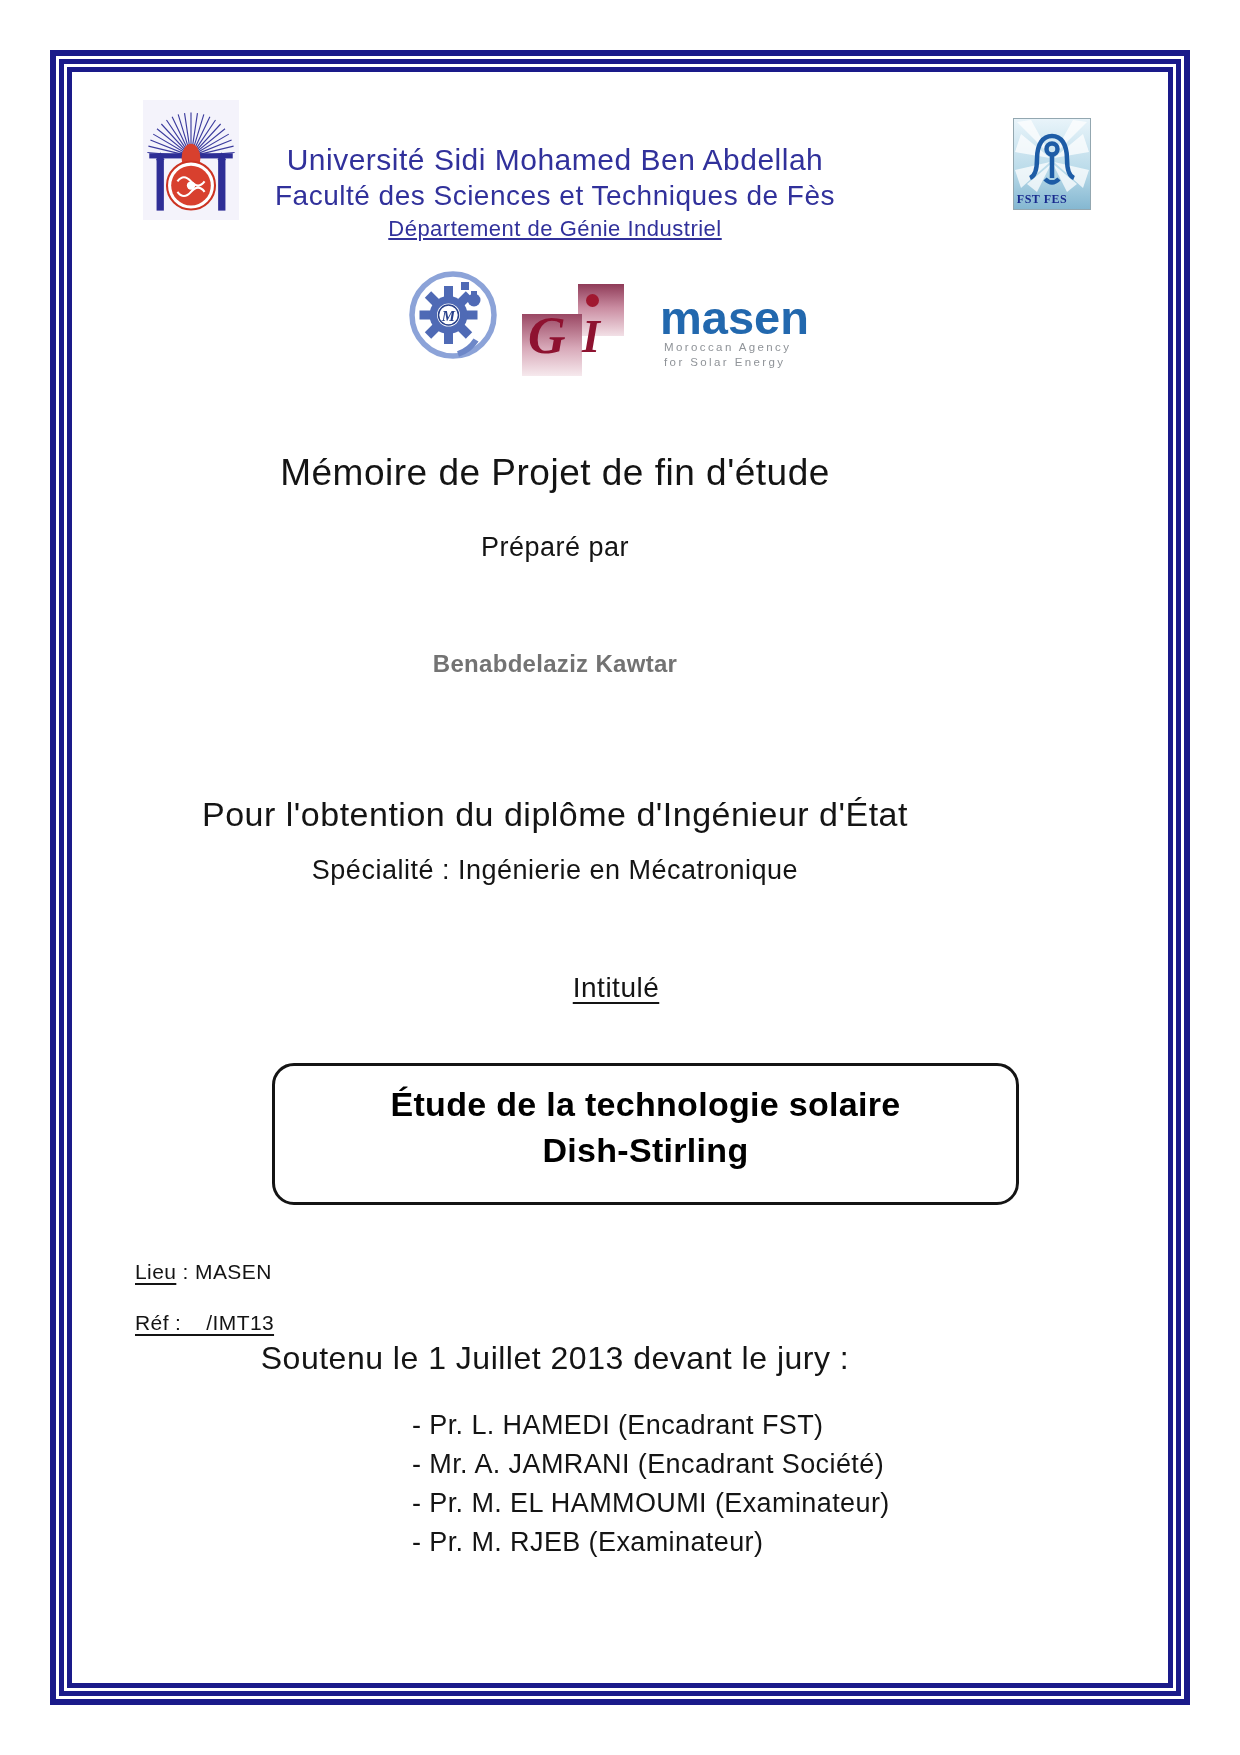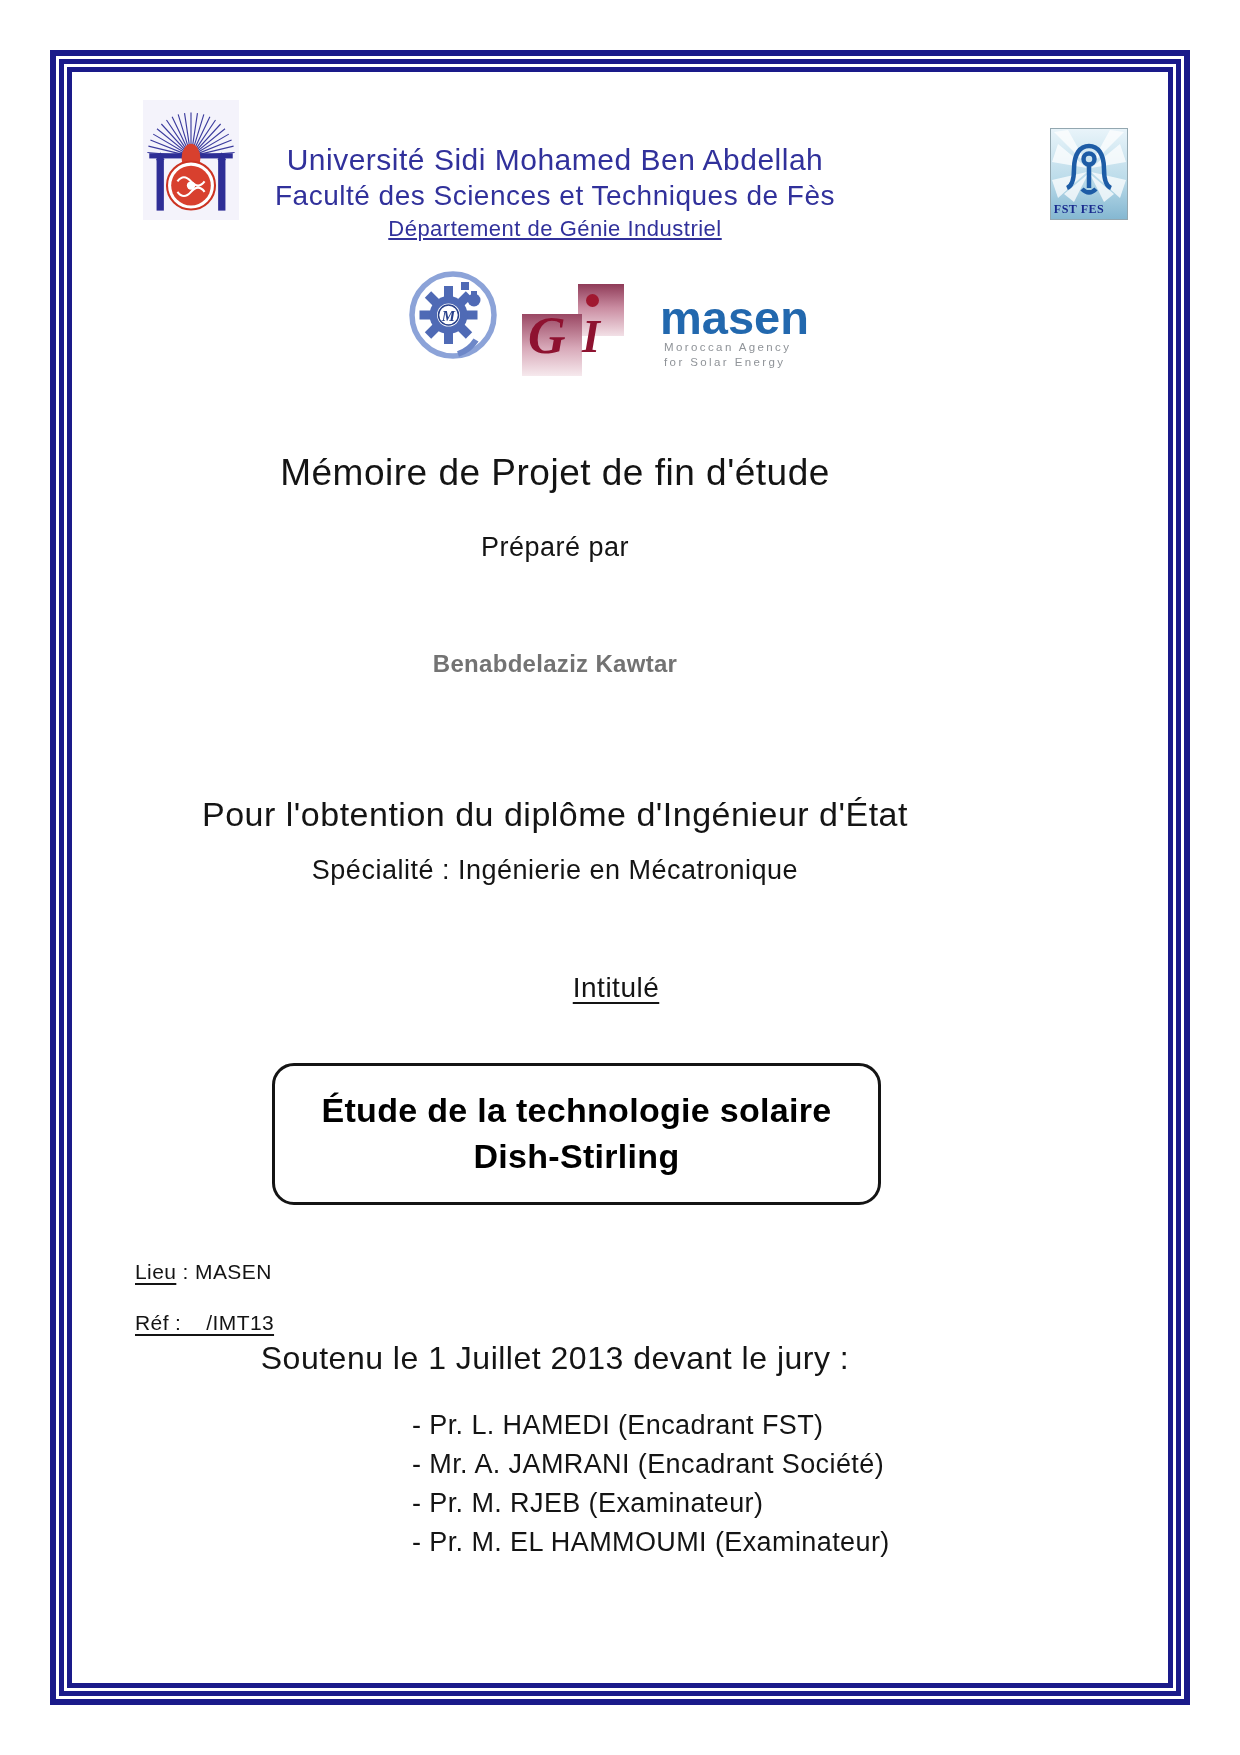"FST FES" .fst-logo { margin-left: 37px -> none; top: 128px -> 118px }
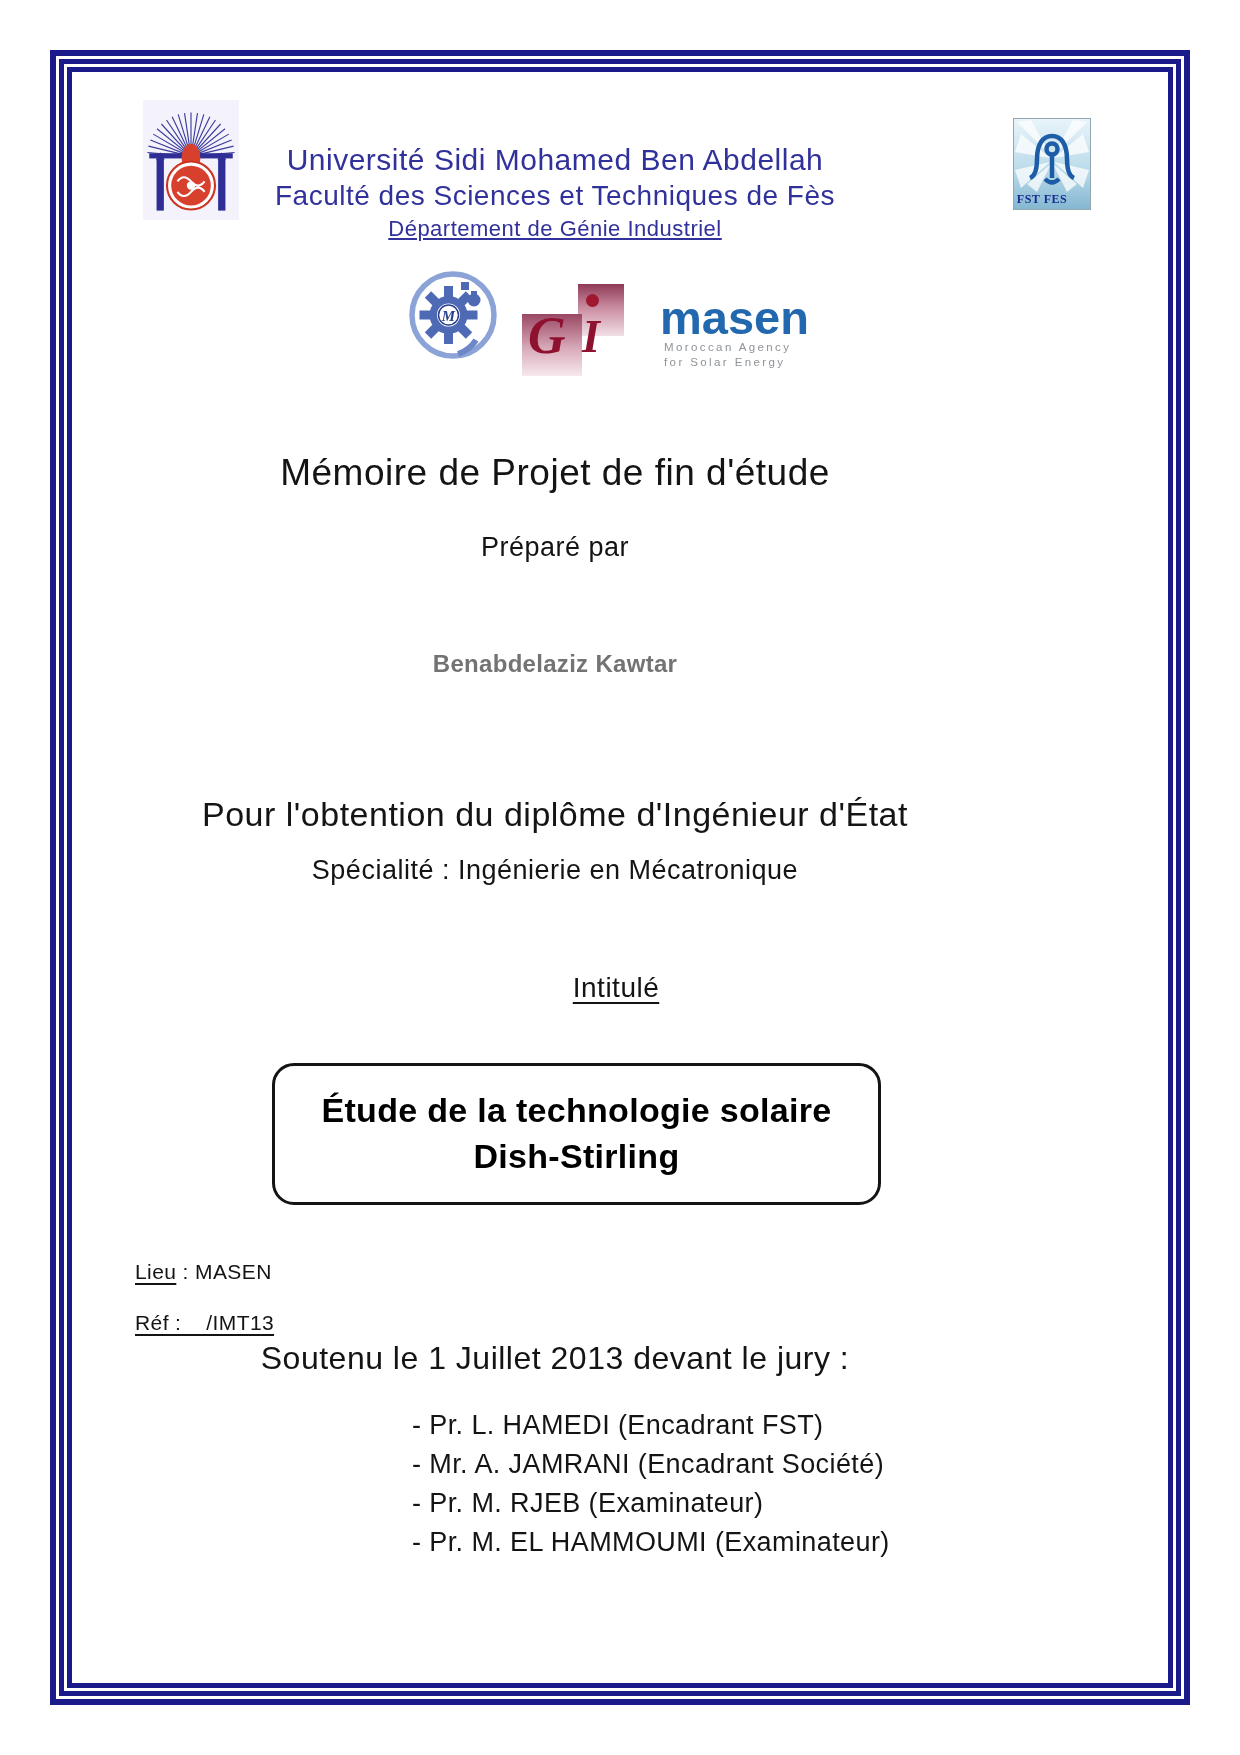"Étude de la technologie solaire" .title-box { padding-top: 21px -> 15px; width: 609px -> 747px }
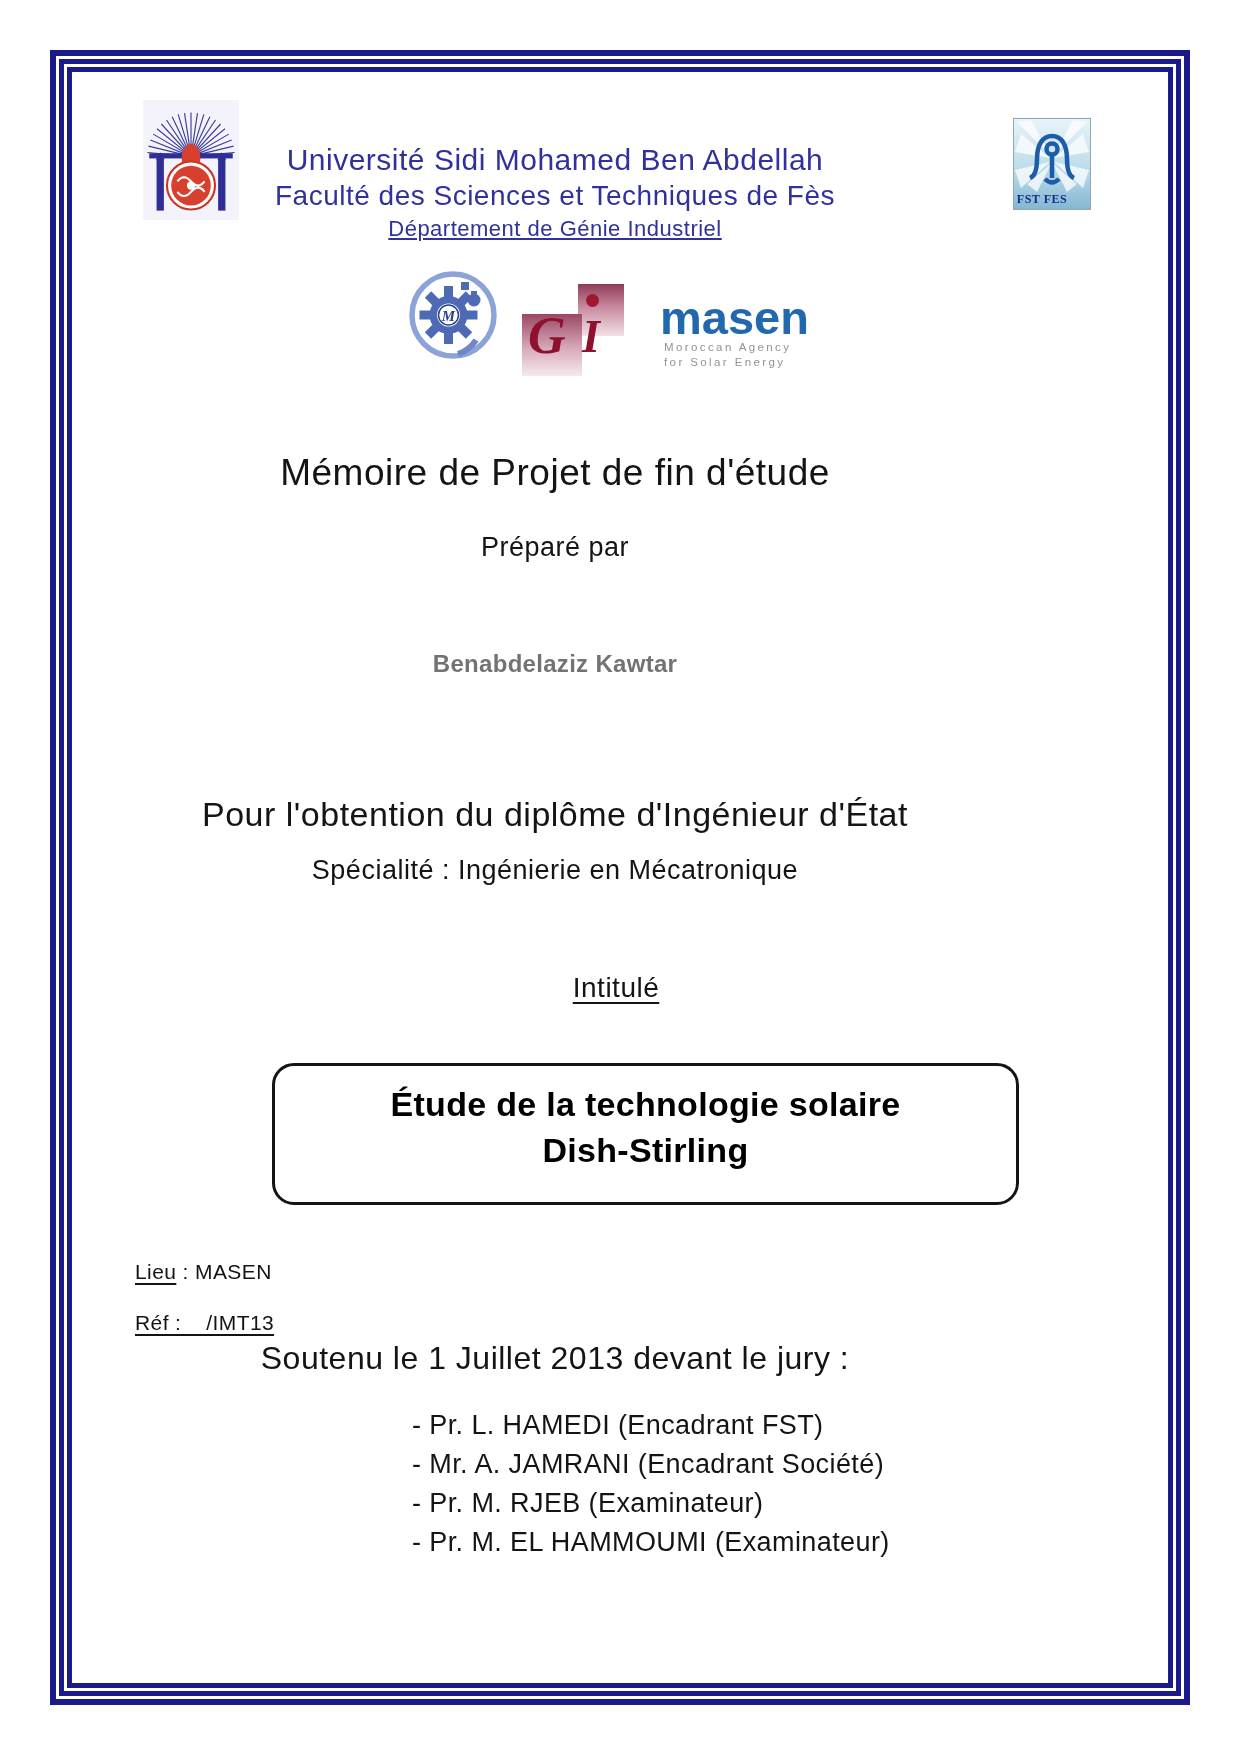"- Pr. M. RJEB (Examinateur)" div { order: before "- Pr. M. EL HAMMOUMI" -> after "- Pr. M. EL HAMMOUMI" }
